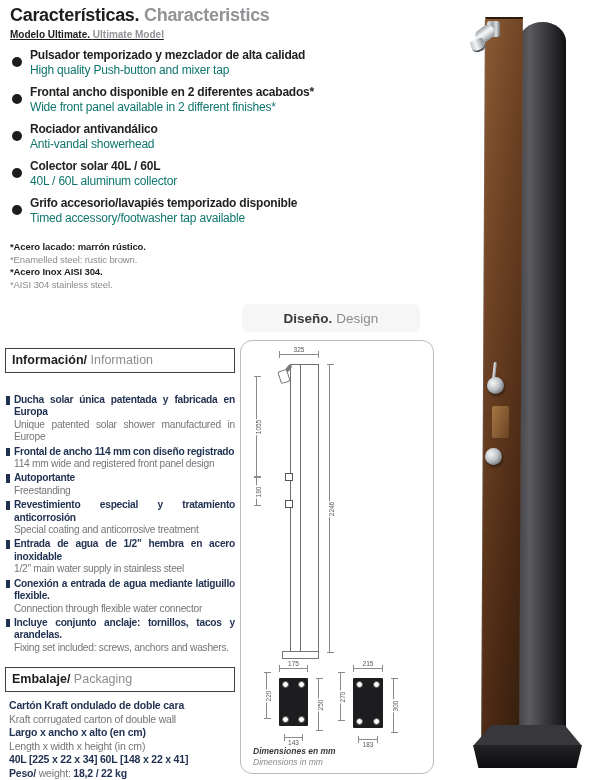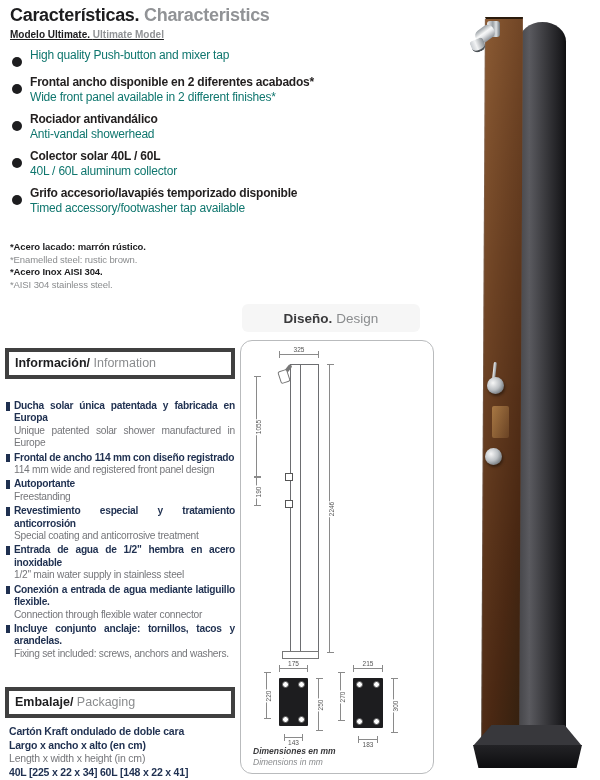"Pulsador temporizado y mezclador de" div.es { html: none -> <div>Pulsador temporizado y mezclador de alta calidad</div> }
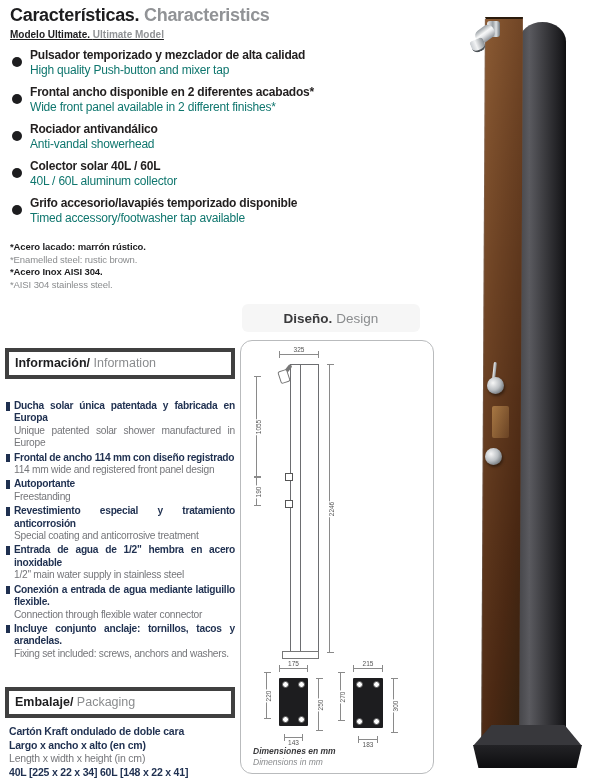"Información/ Information" .box-header { border: 4px solid #404040 -> 1px solid #404040 }
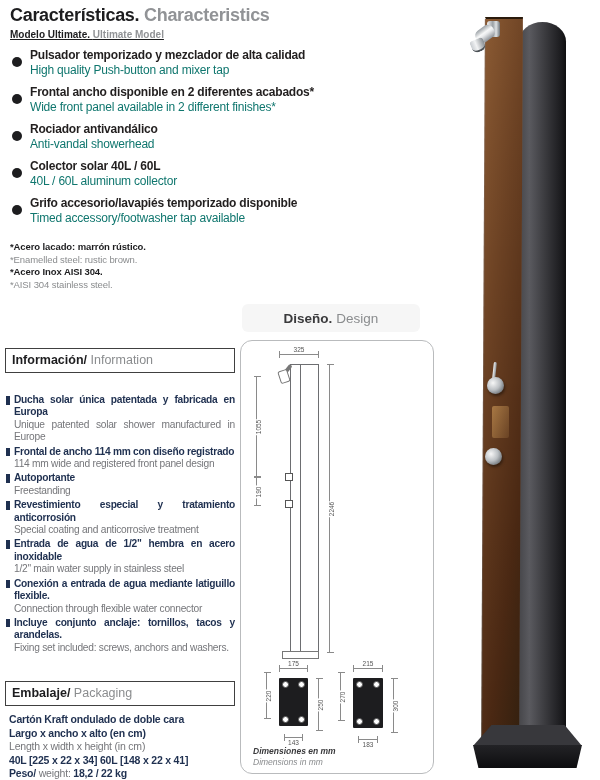"Embalaje/ Packaging" #pack-header { margin-top: 27px -> 13px }
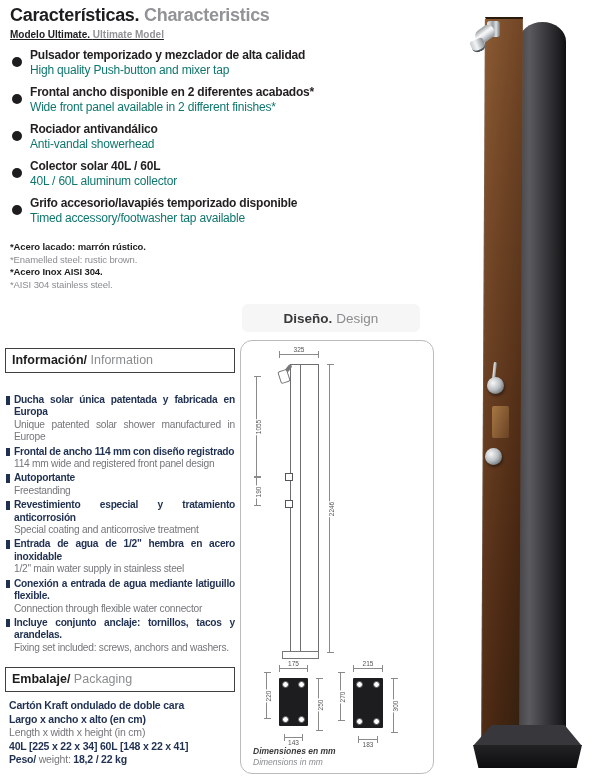"Kraft corrugated carton of double" div.p-gray { html: none -> <div>Kraft corrugated carton of double wall</div> }
